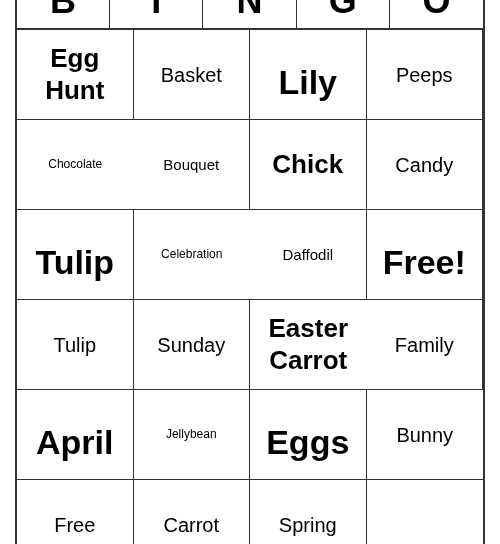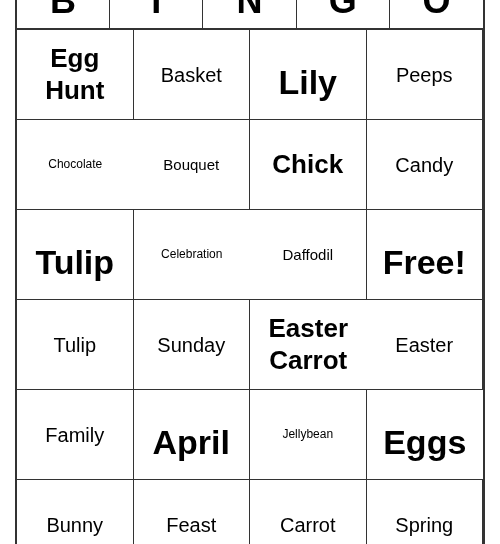"Easter" div.bingo-cell { html: <div> <span>Easter</span> </div> -> none }
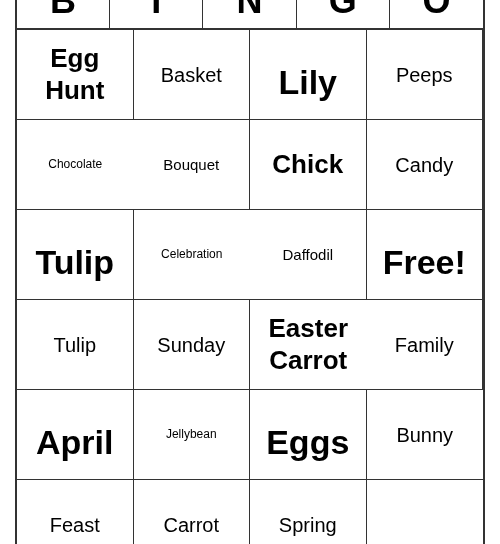"Feast" span.size-md { text: Feast -> Free }
